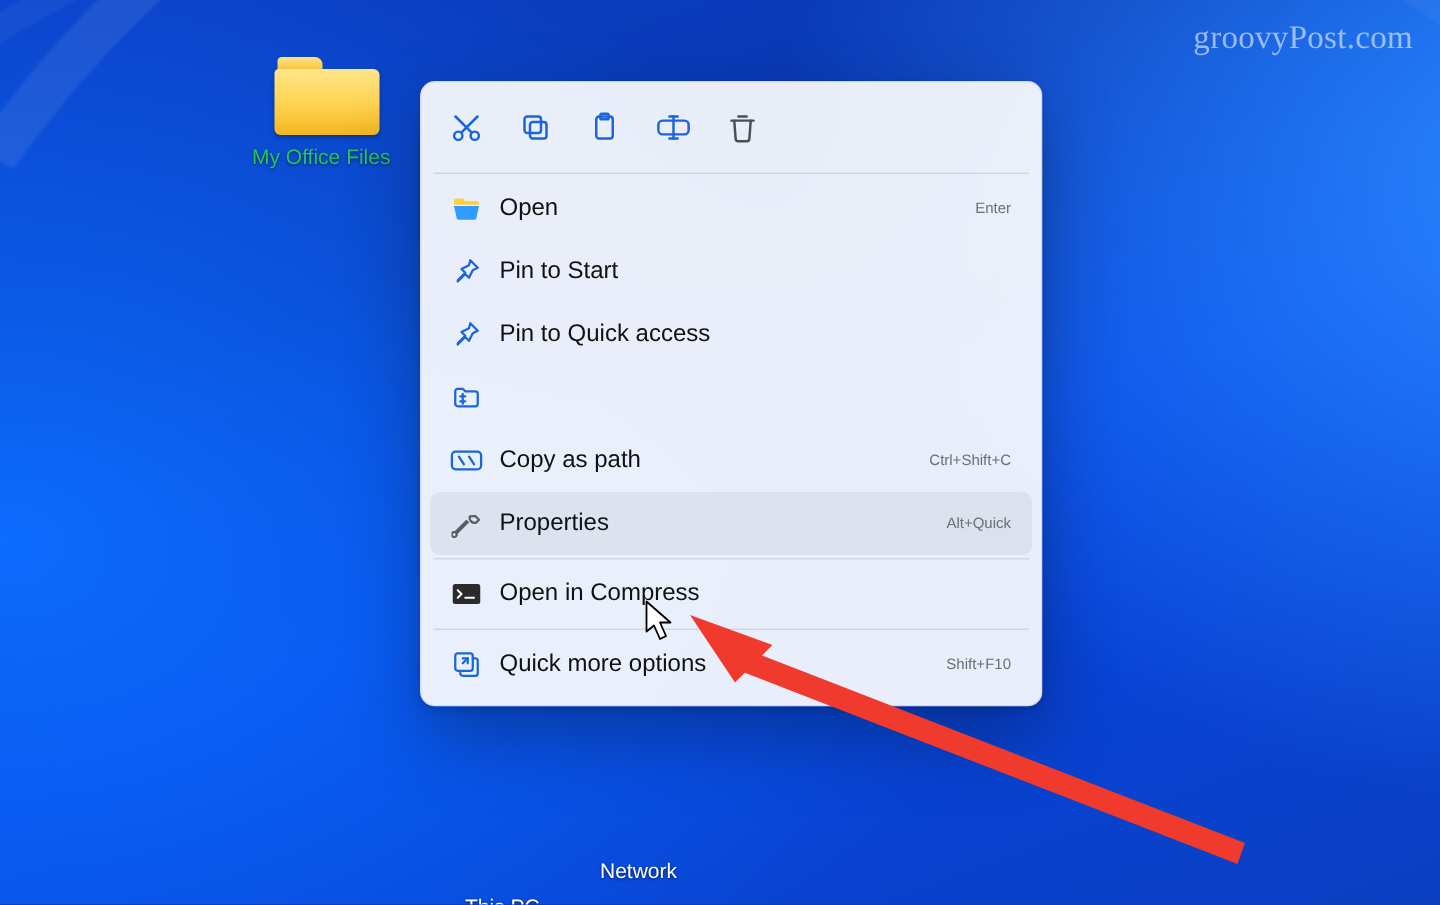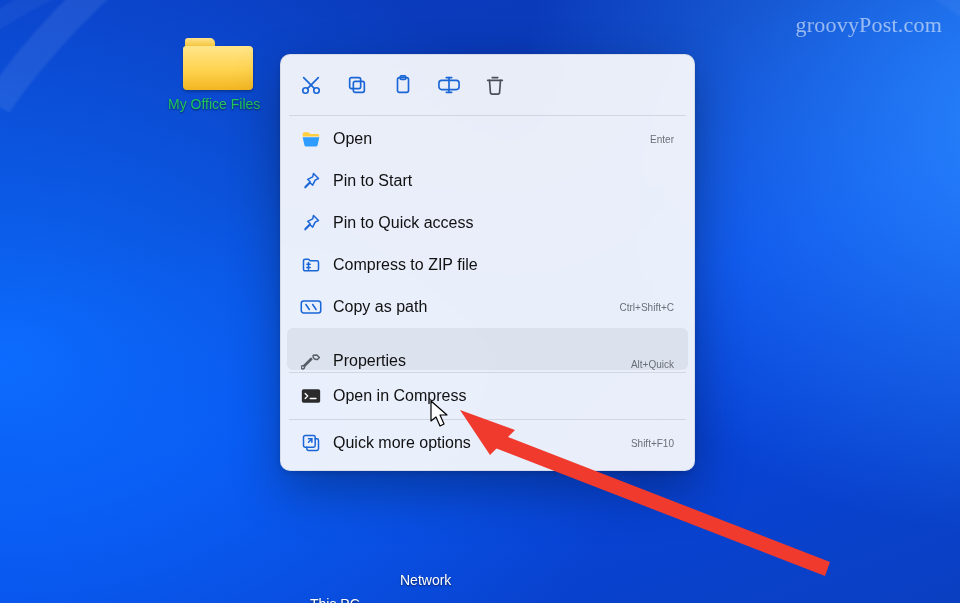"Compress to ZIP file" span.mi-label { html: <span>Compress to ZIP file</span> -> none }
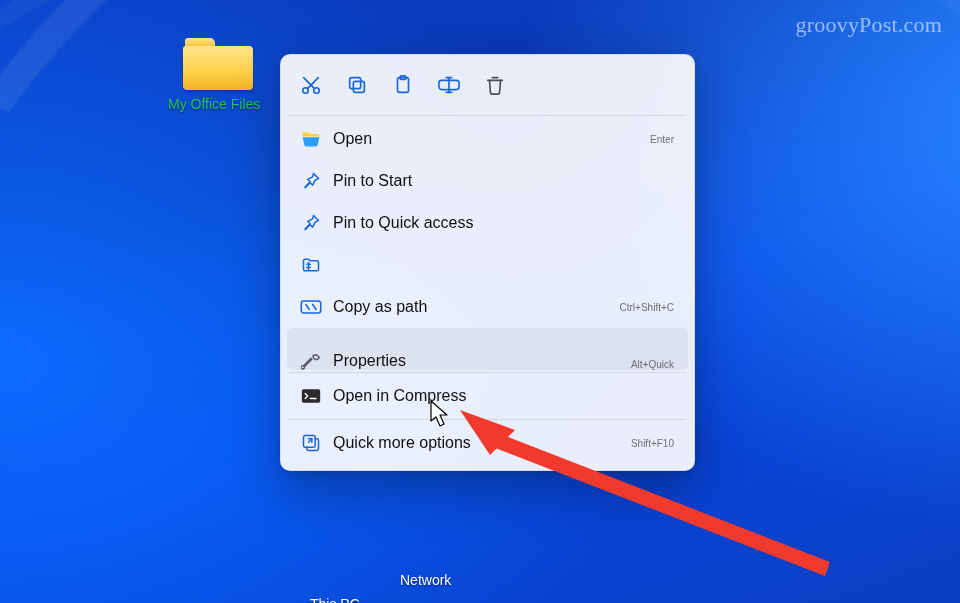"Properties" .menu-item.hover, .menu-item:hover { align-items: flex-end -> none }
